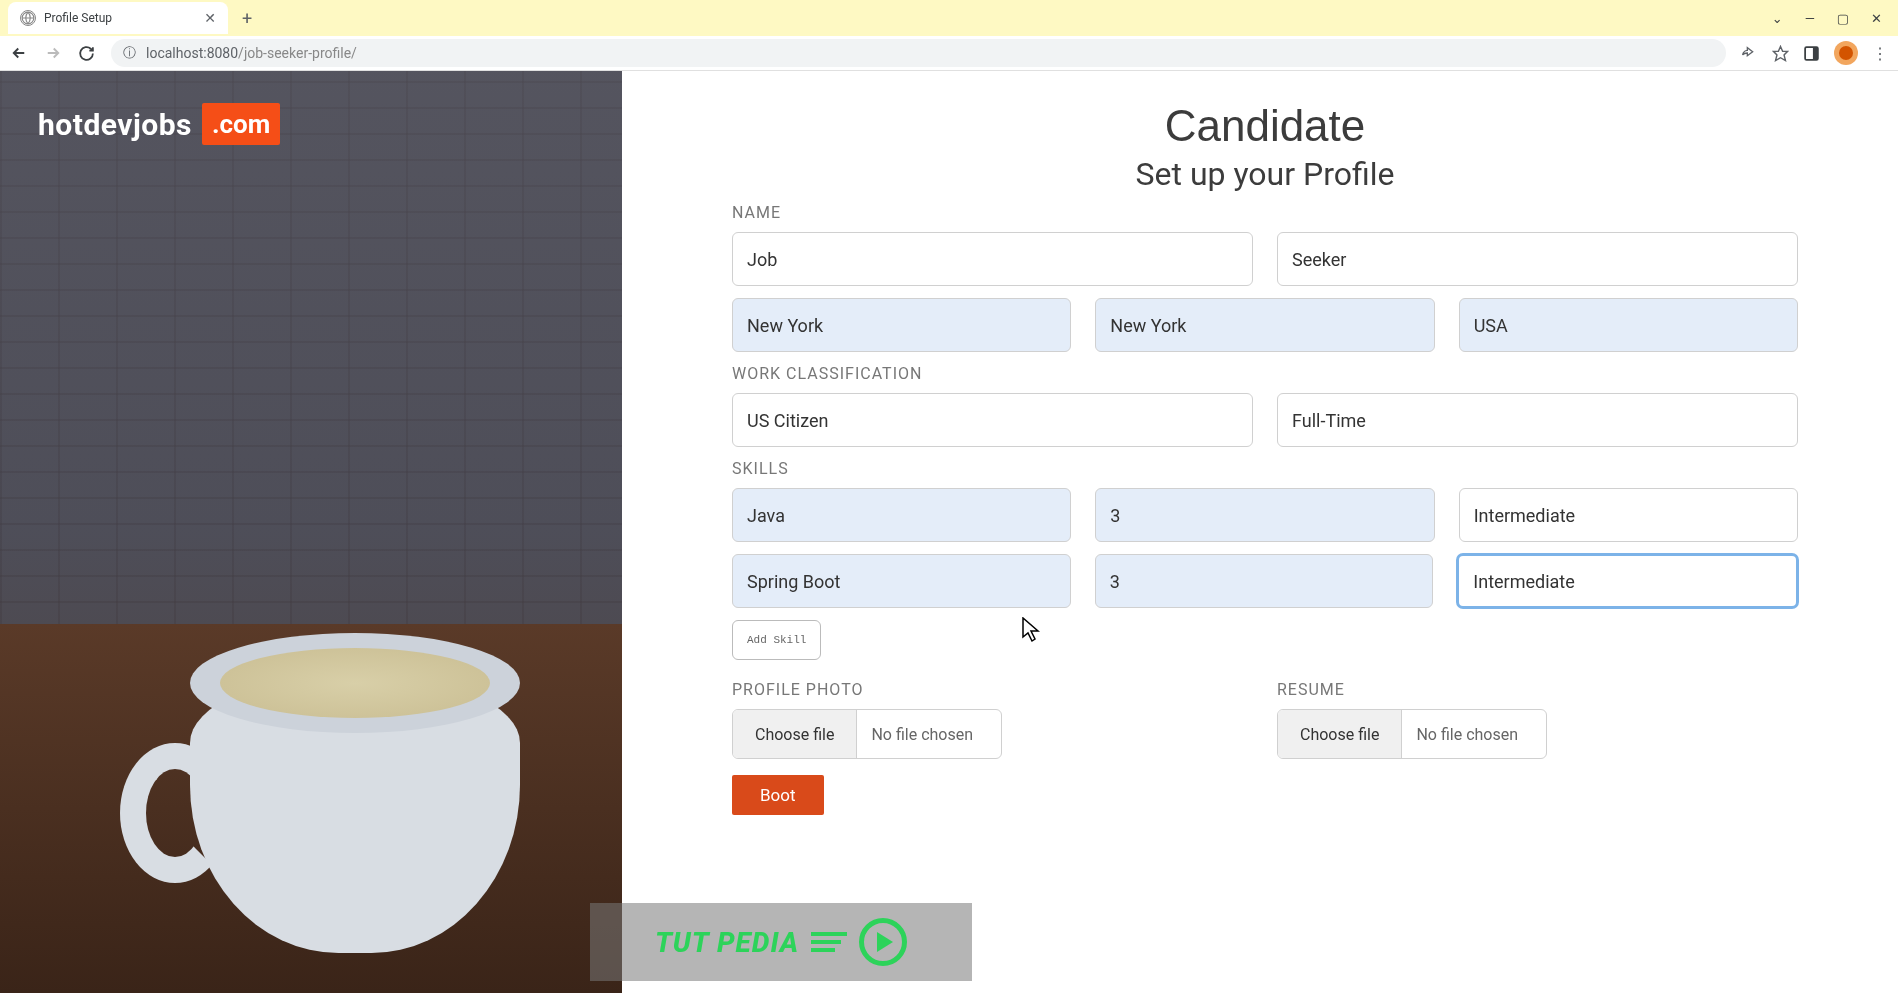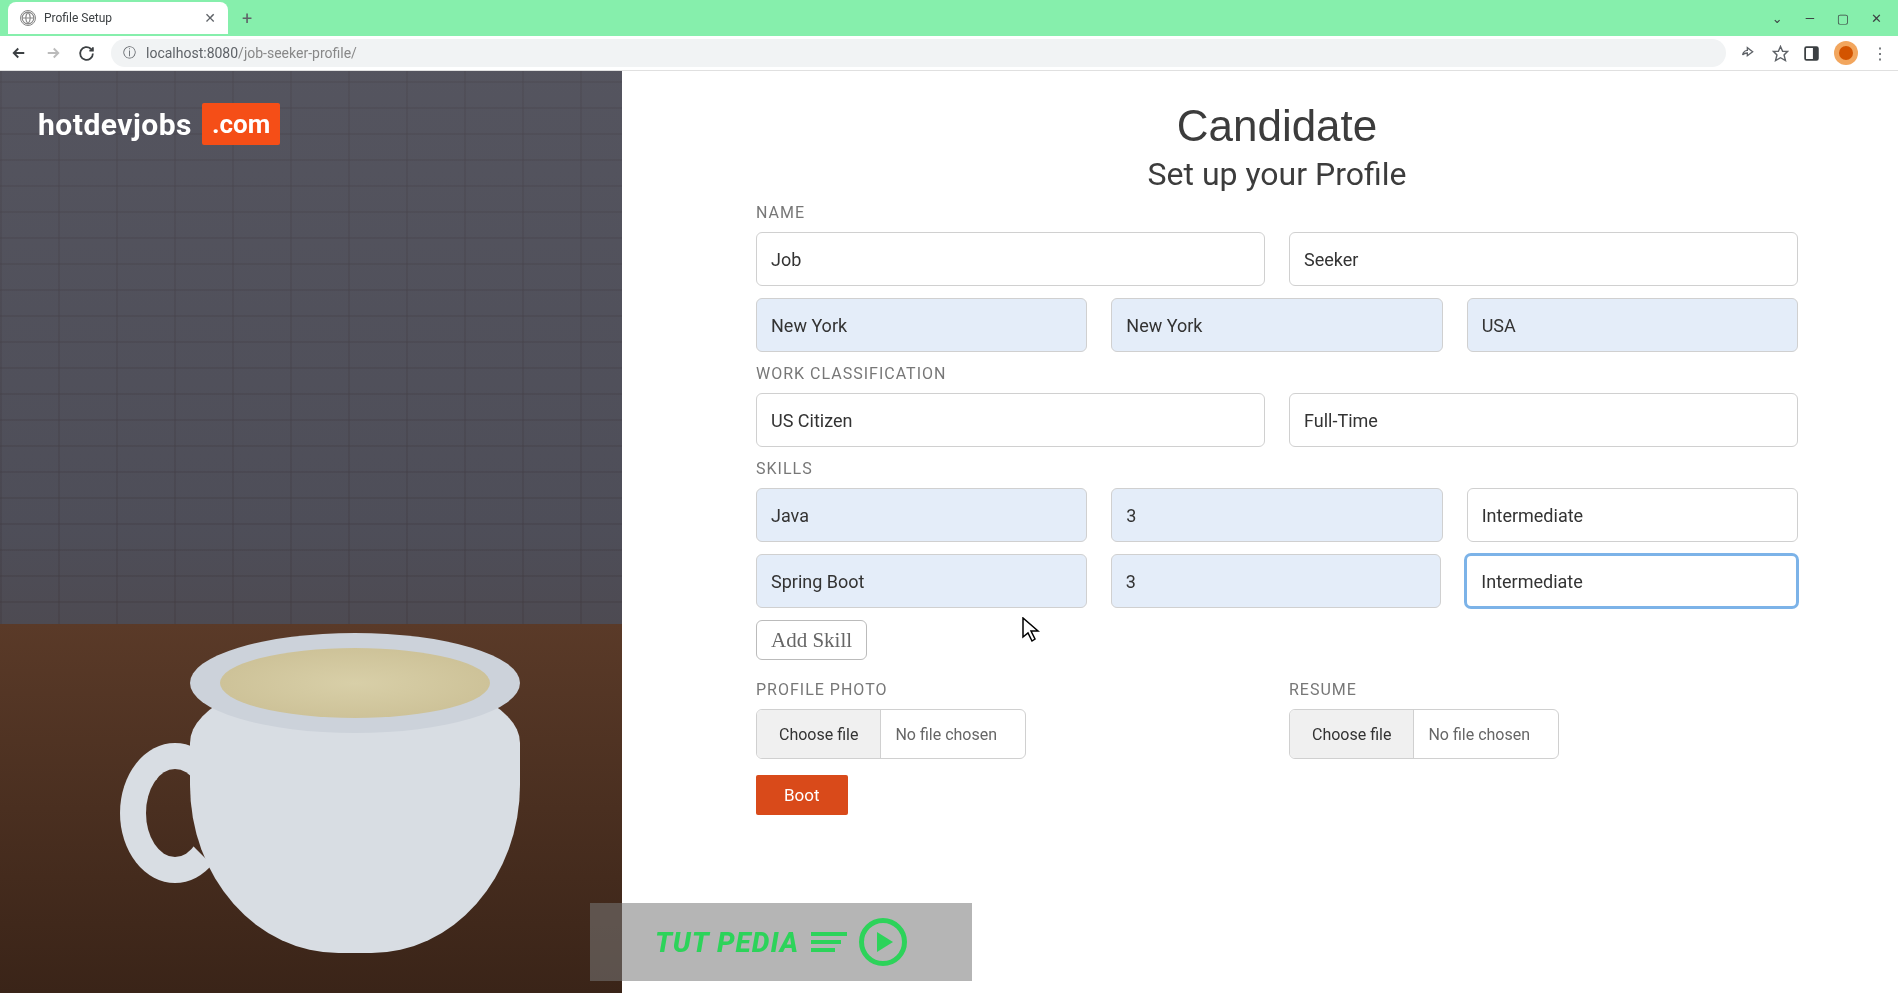"Profile Setup" .tab-bar { background: #86efac -> #fef9c3 }
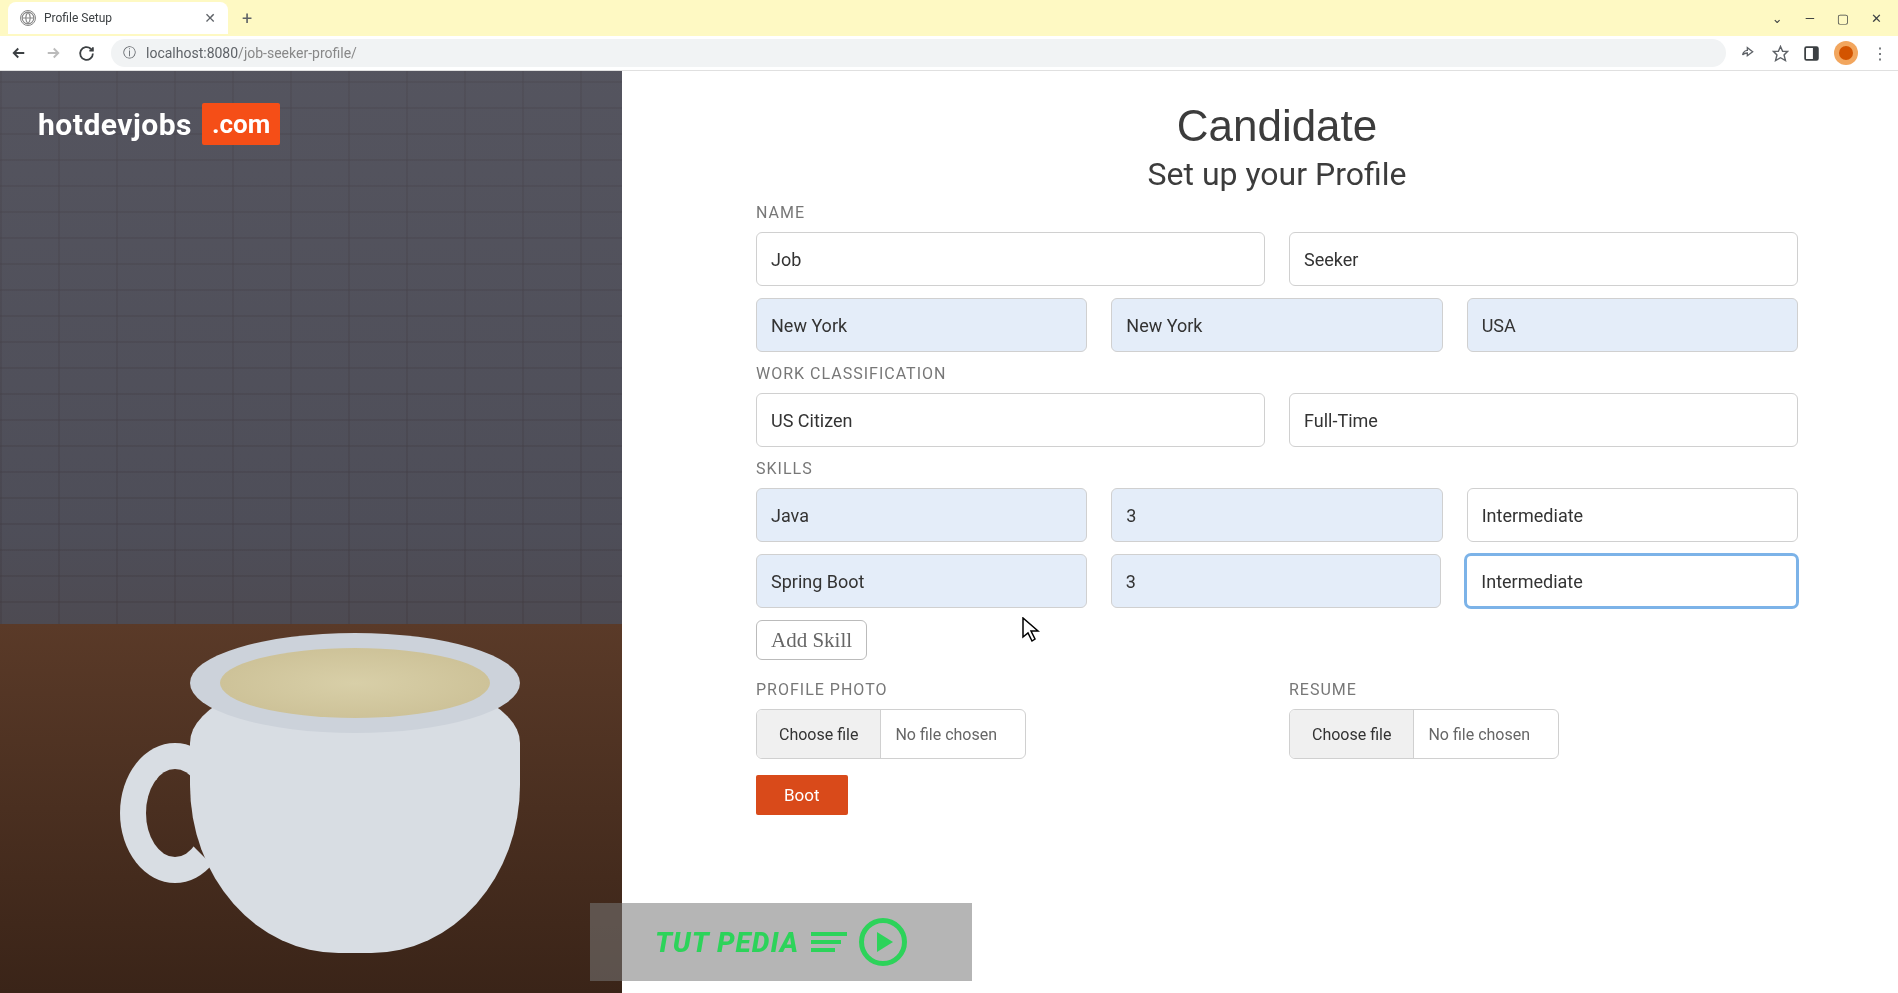"hotdevjobs" .page { gap: 24px -> none }
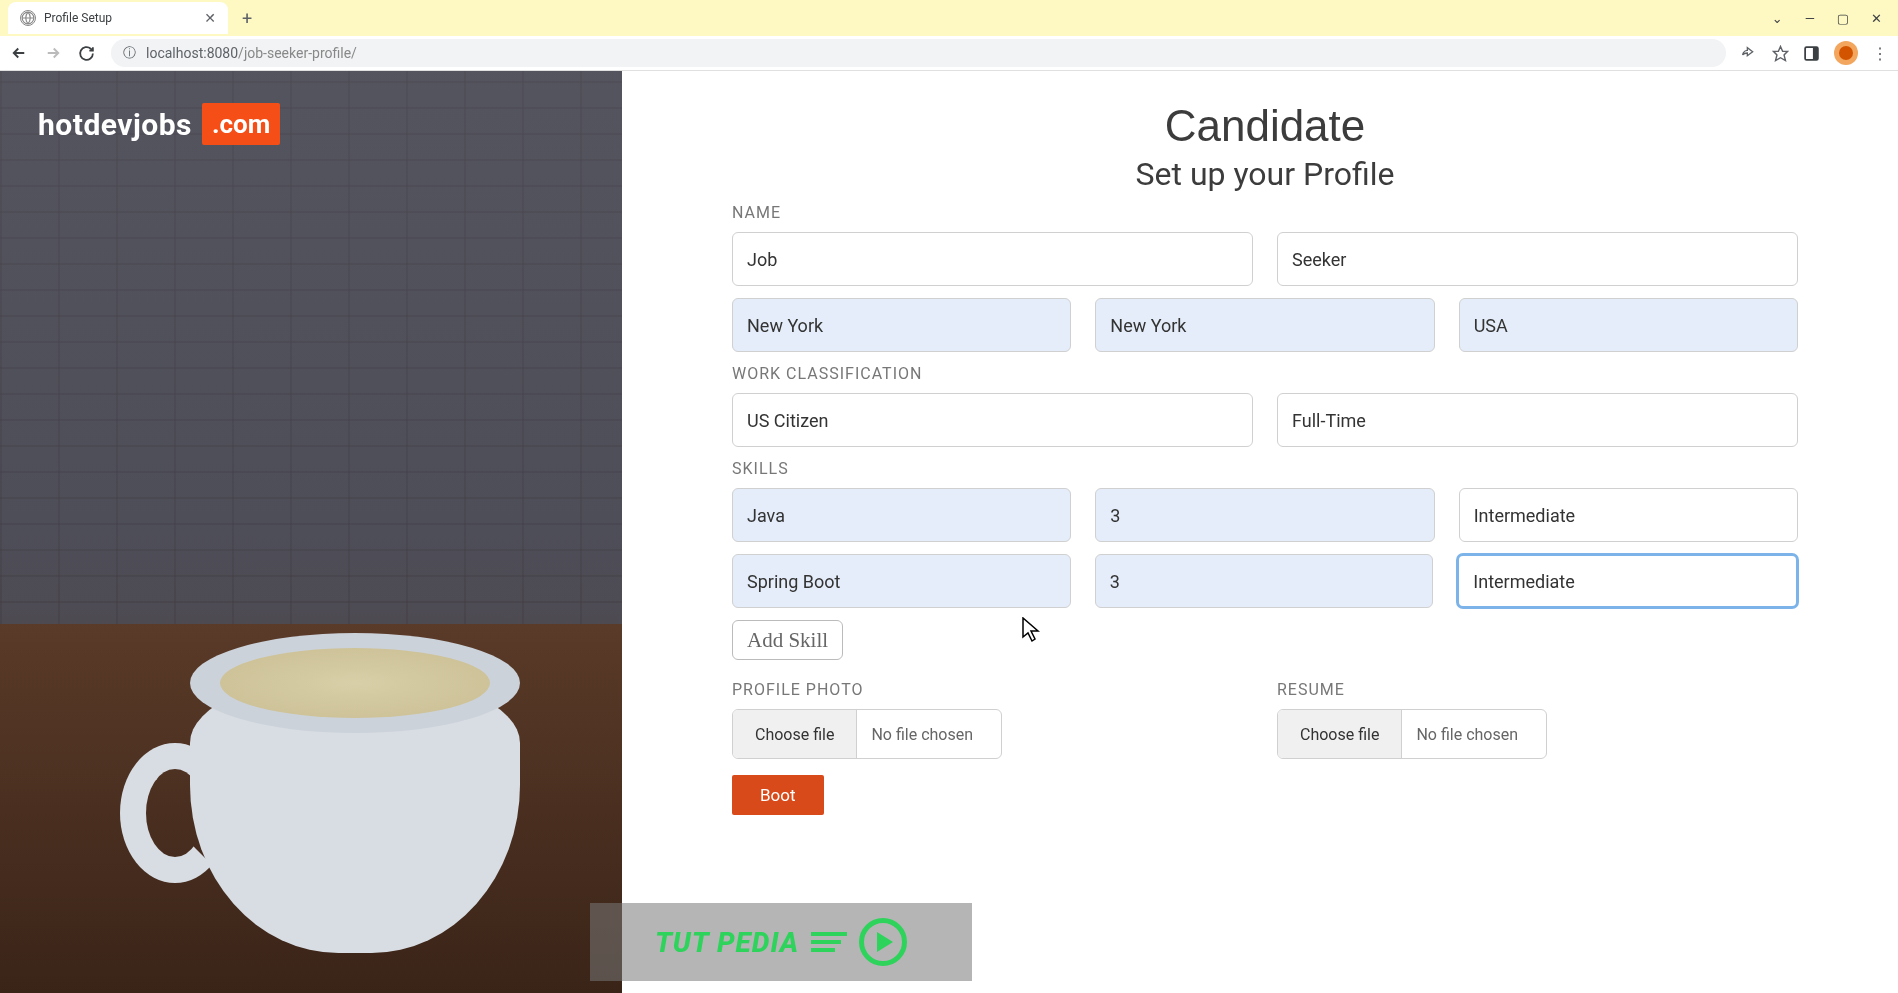"Add Skill" .btn-addskill { font-family: Liberation Serif, serif -> Liberation Mono, monospace; font-size: 21px -> 11px }
